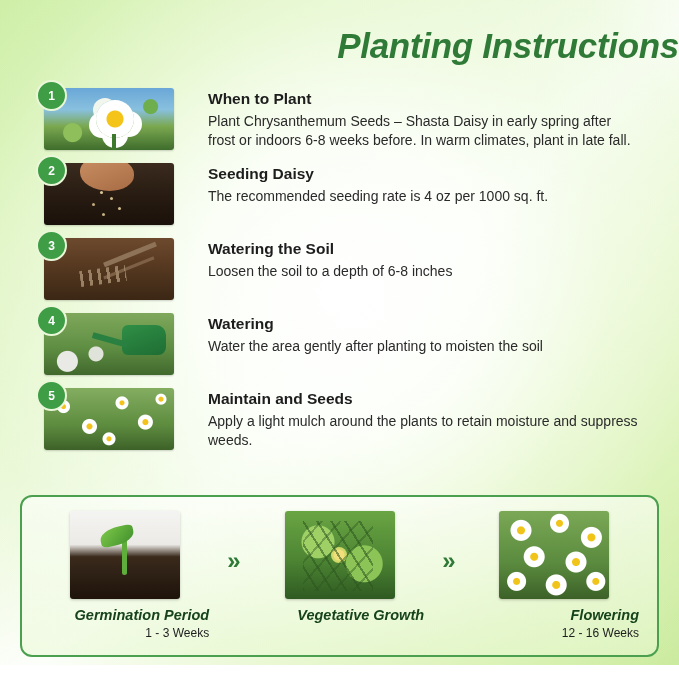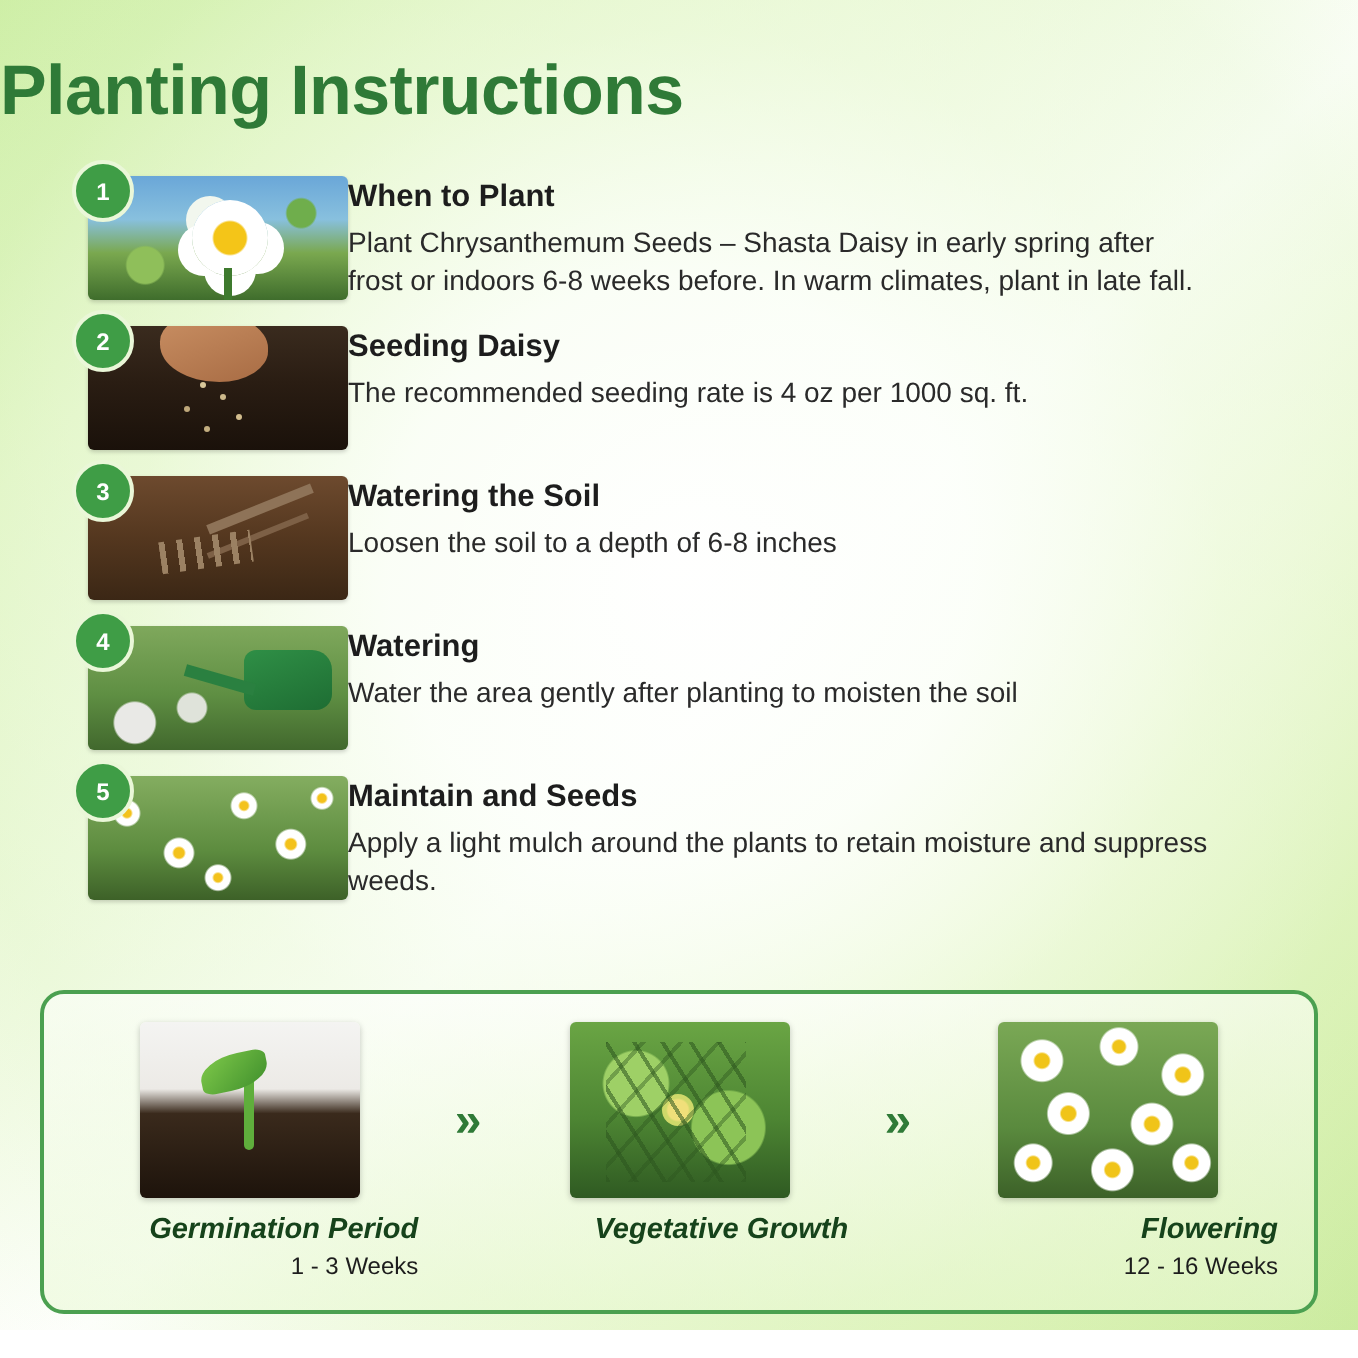"Planting Instructions" .title { font-style: none -> italic; text-align: left -> right }
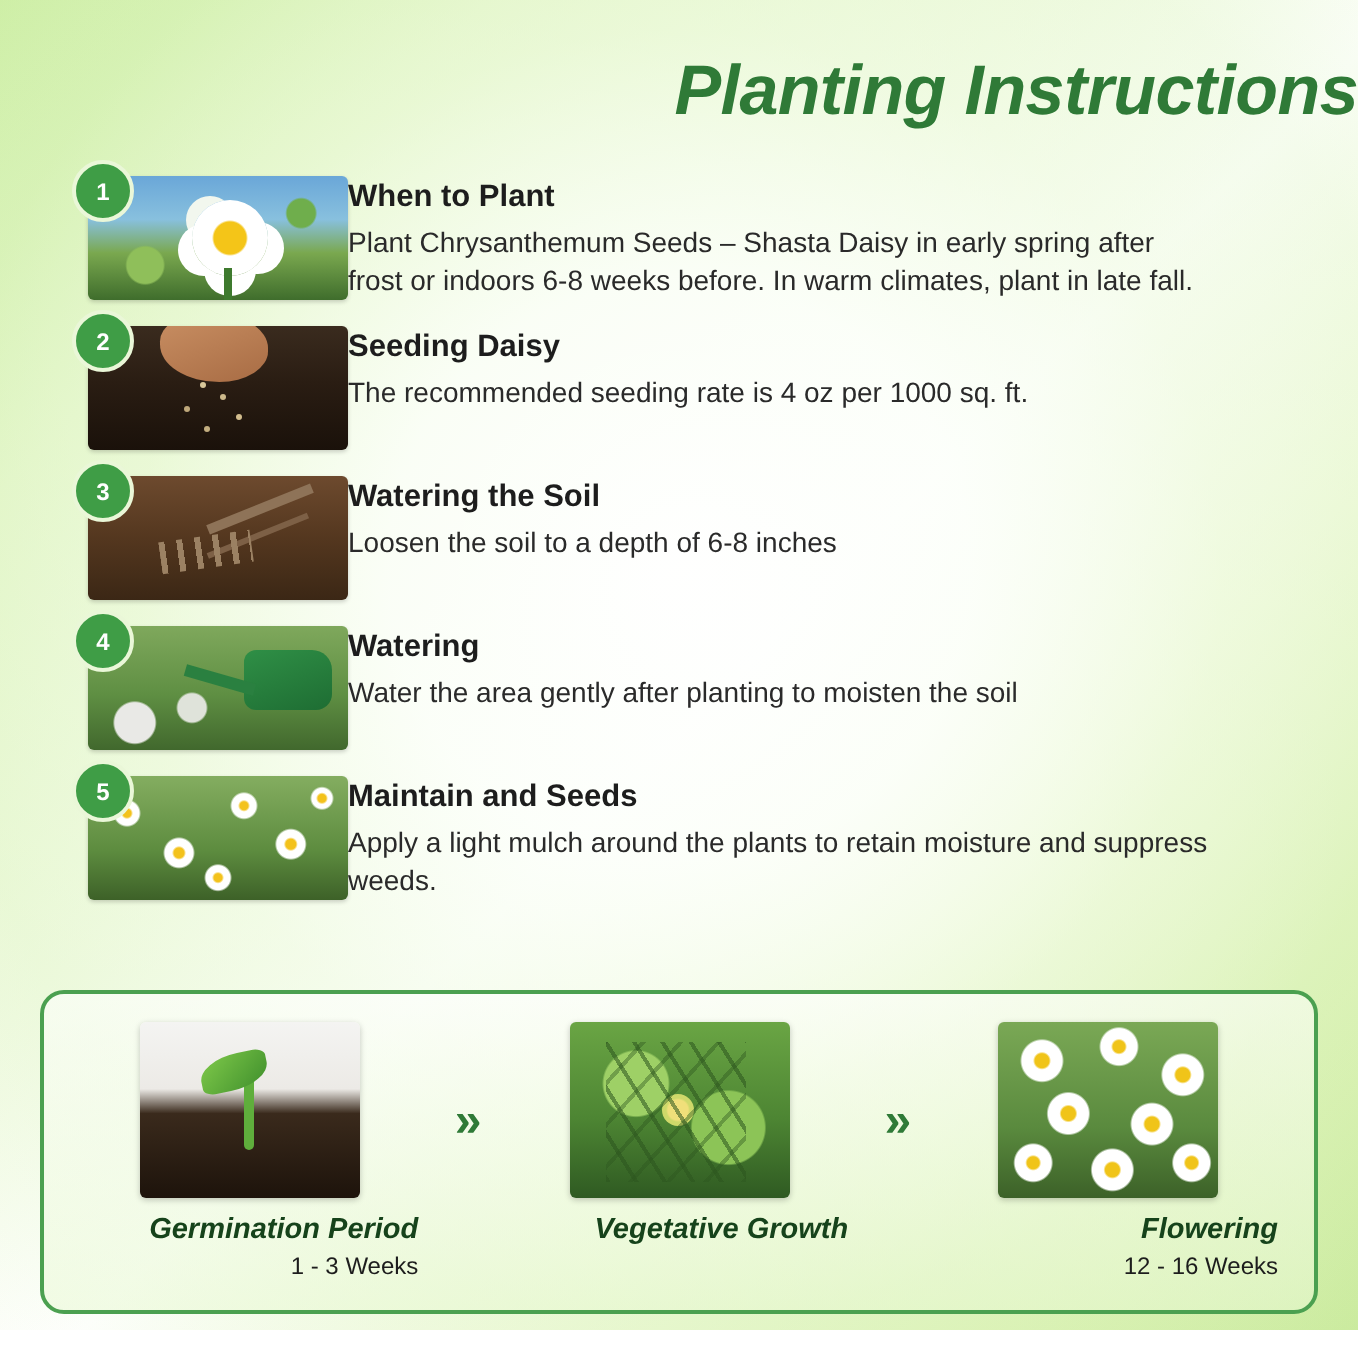"When to Plant" .step-text { padding-left: none -> 34px }
